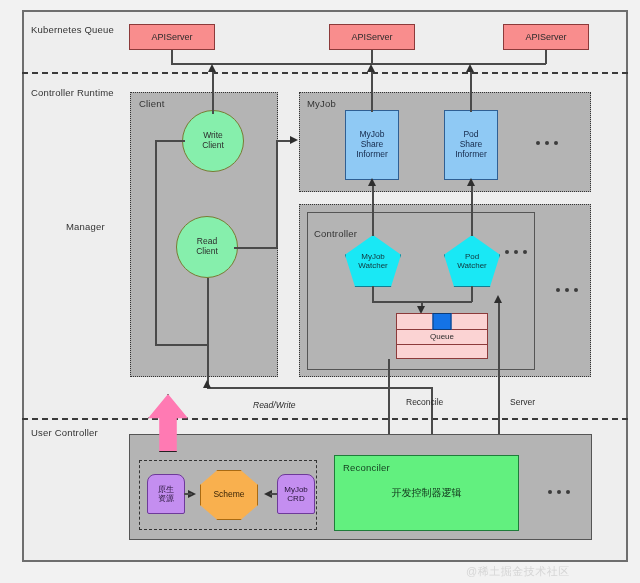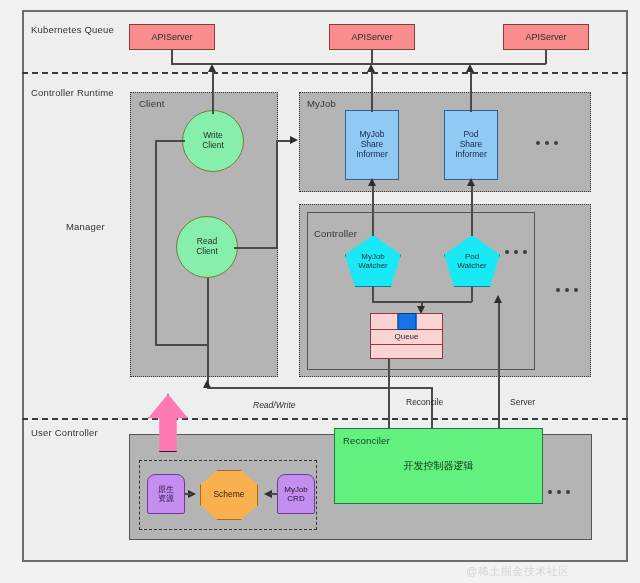"Queue" div.abs { left: 370px -> 396px; width: 73px -> 92px }
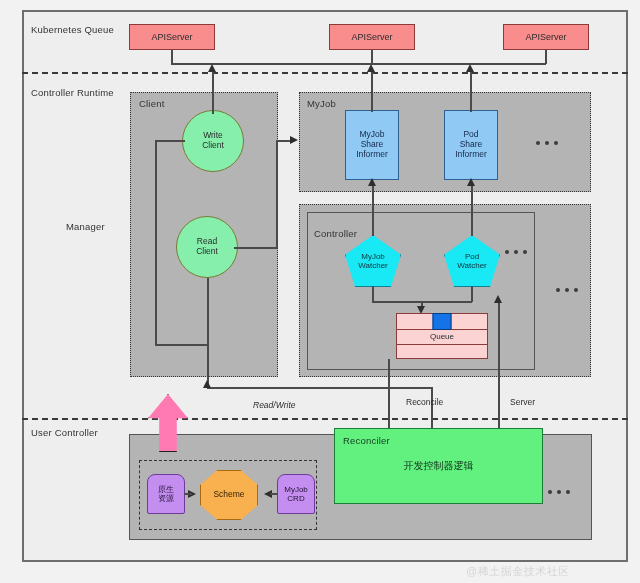"Reconciler" div.abs { top: 428px -> 455px; width: 209px -> 185px }
